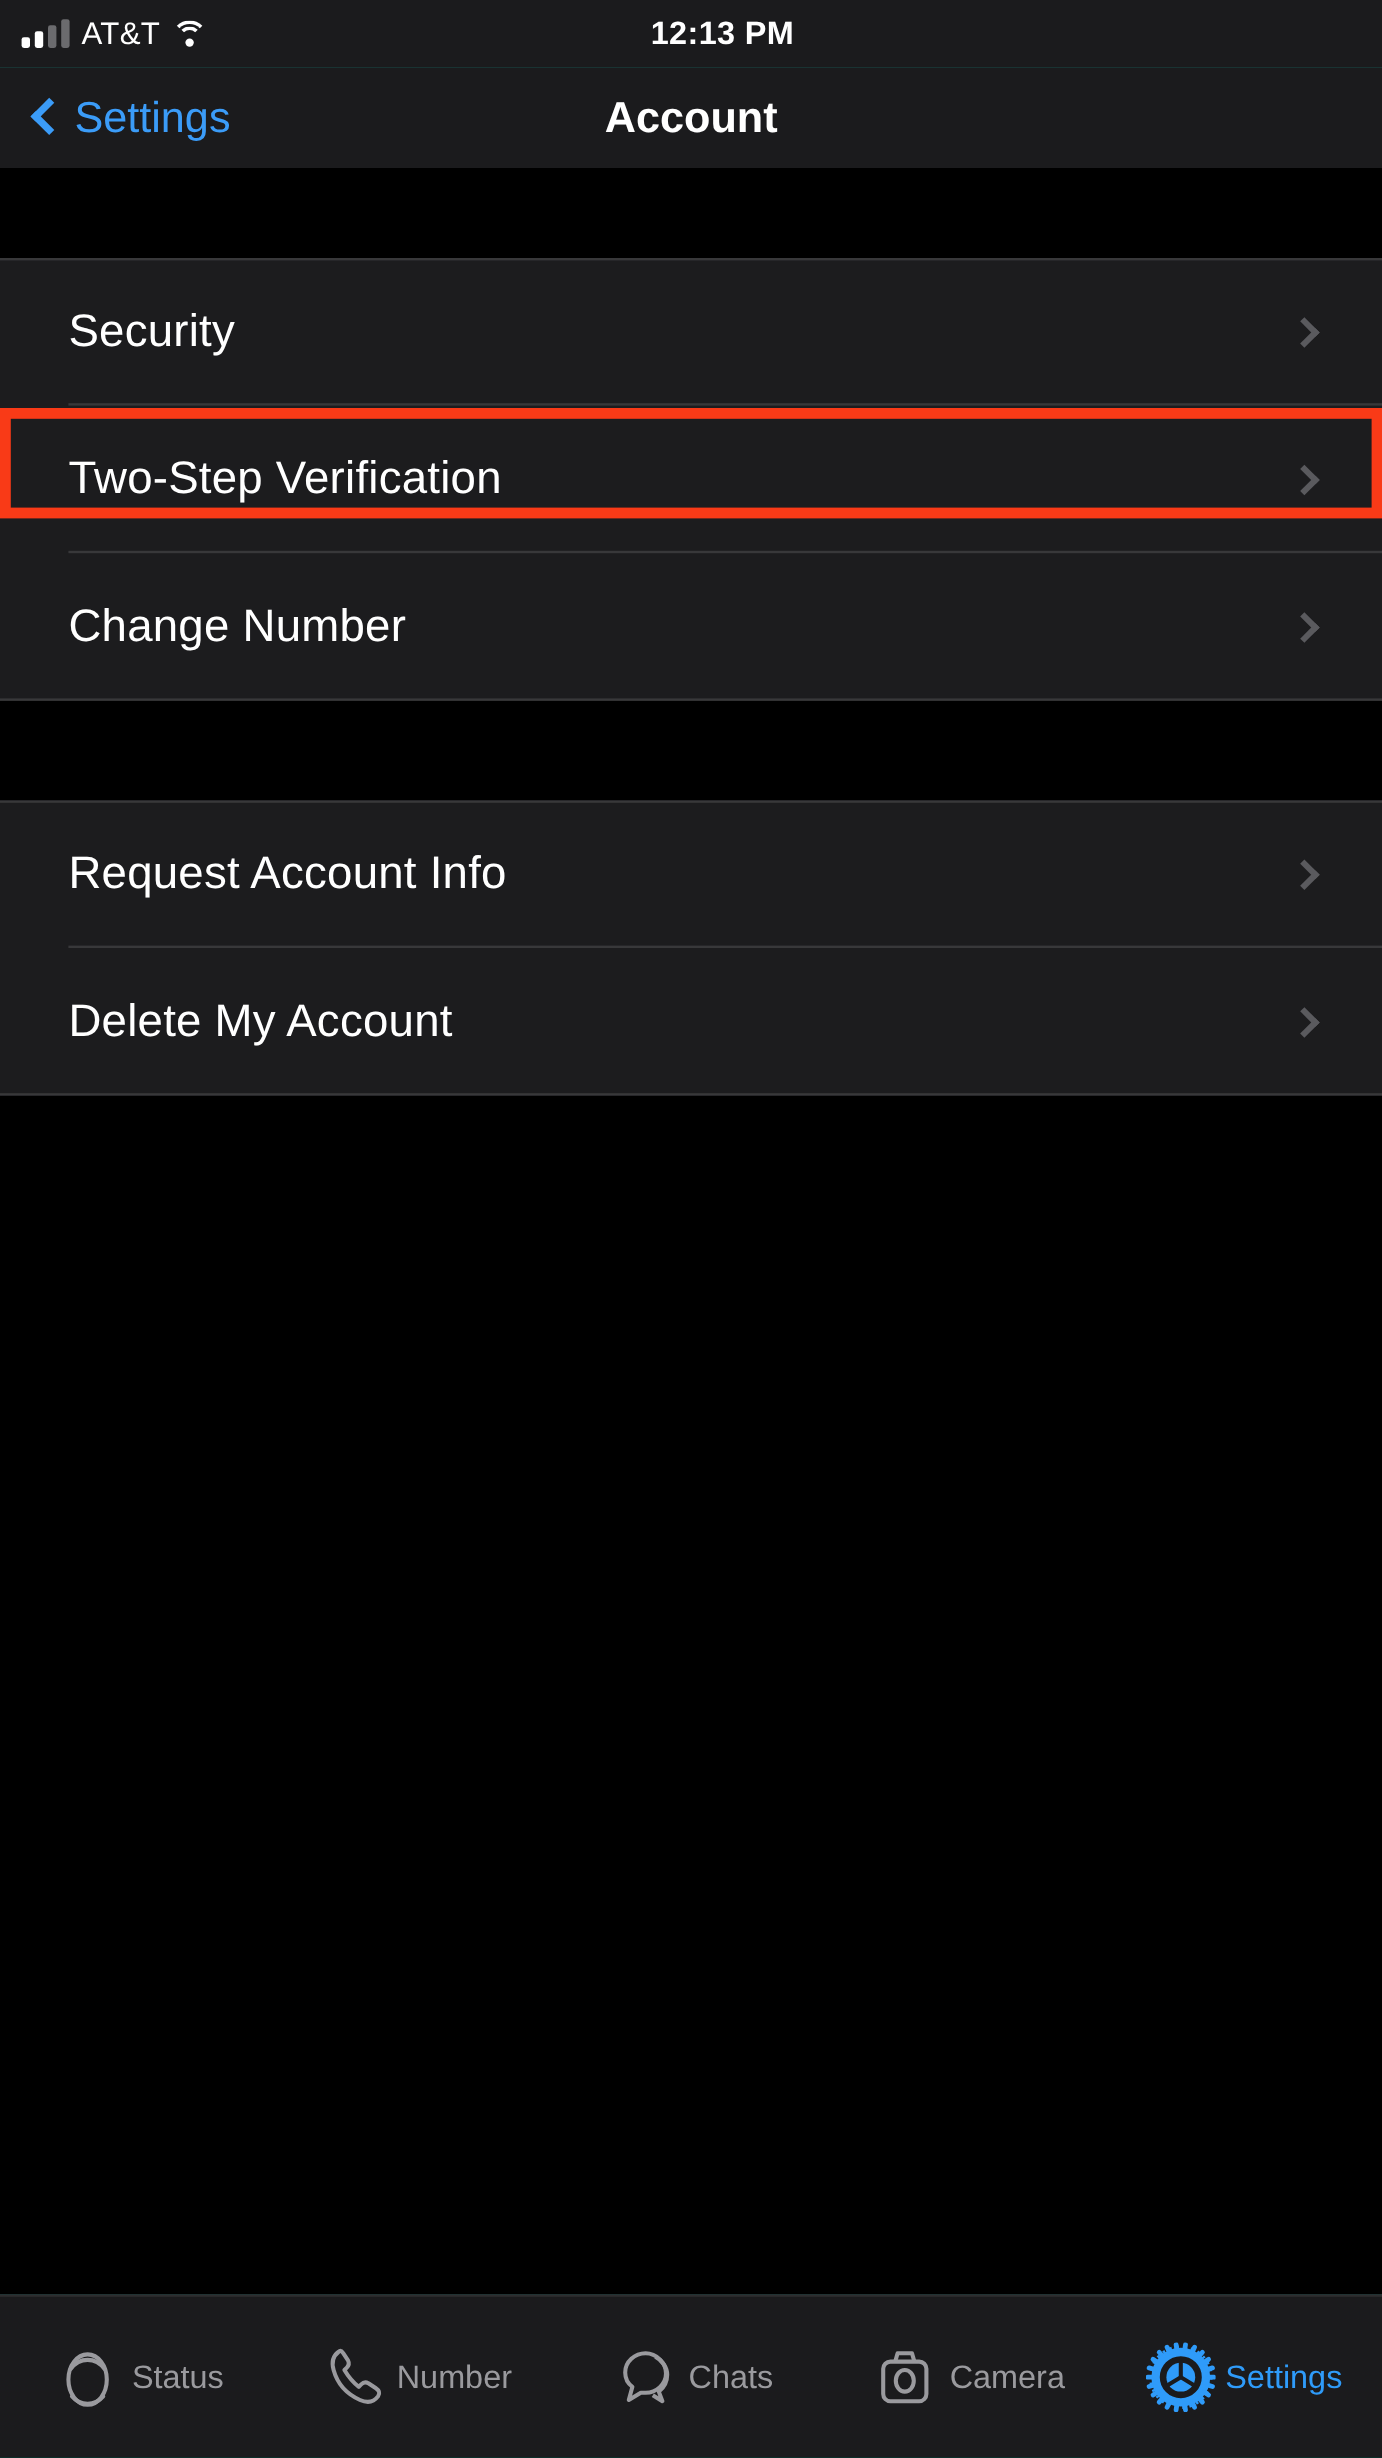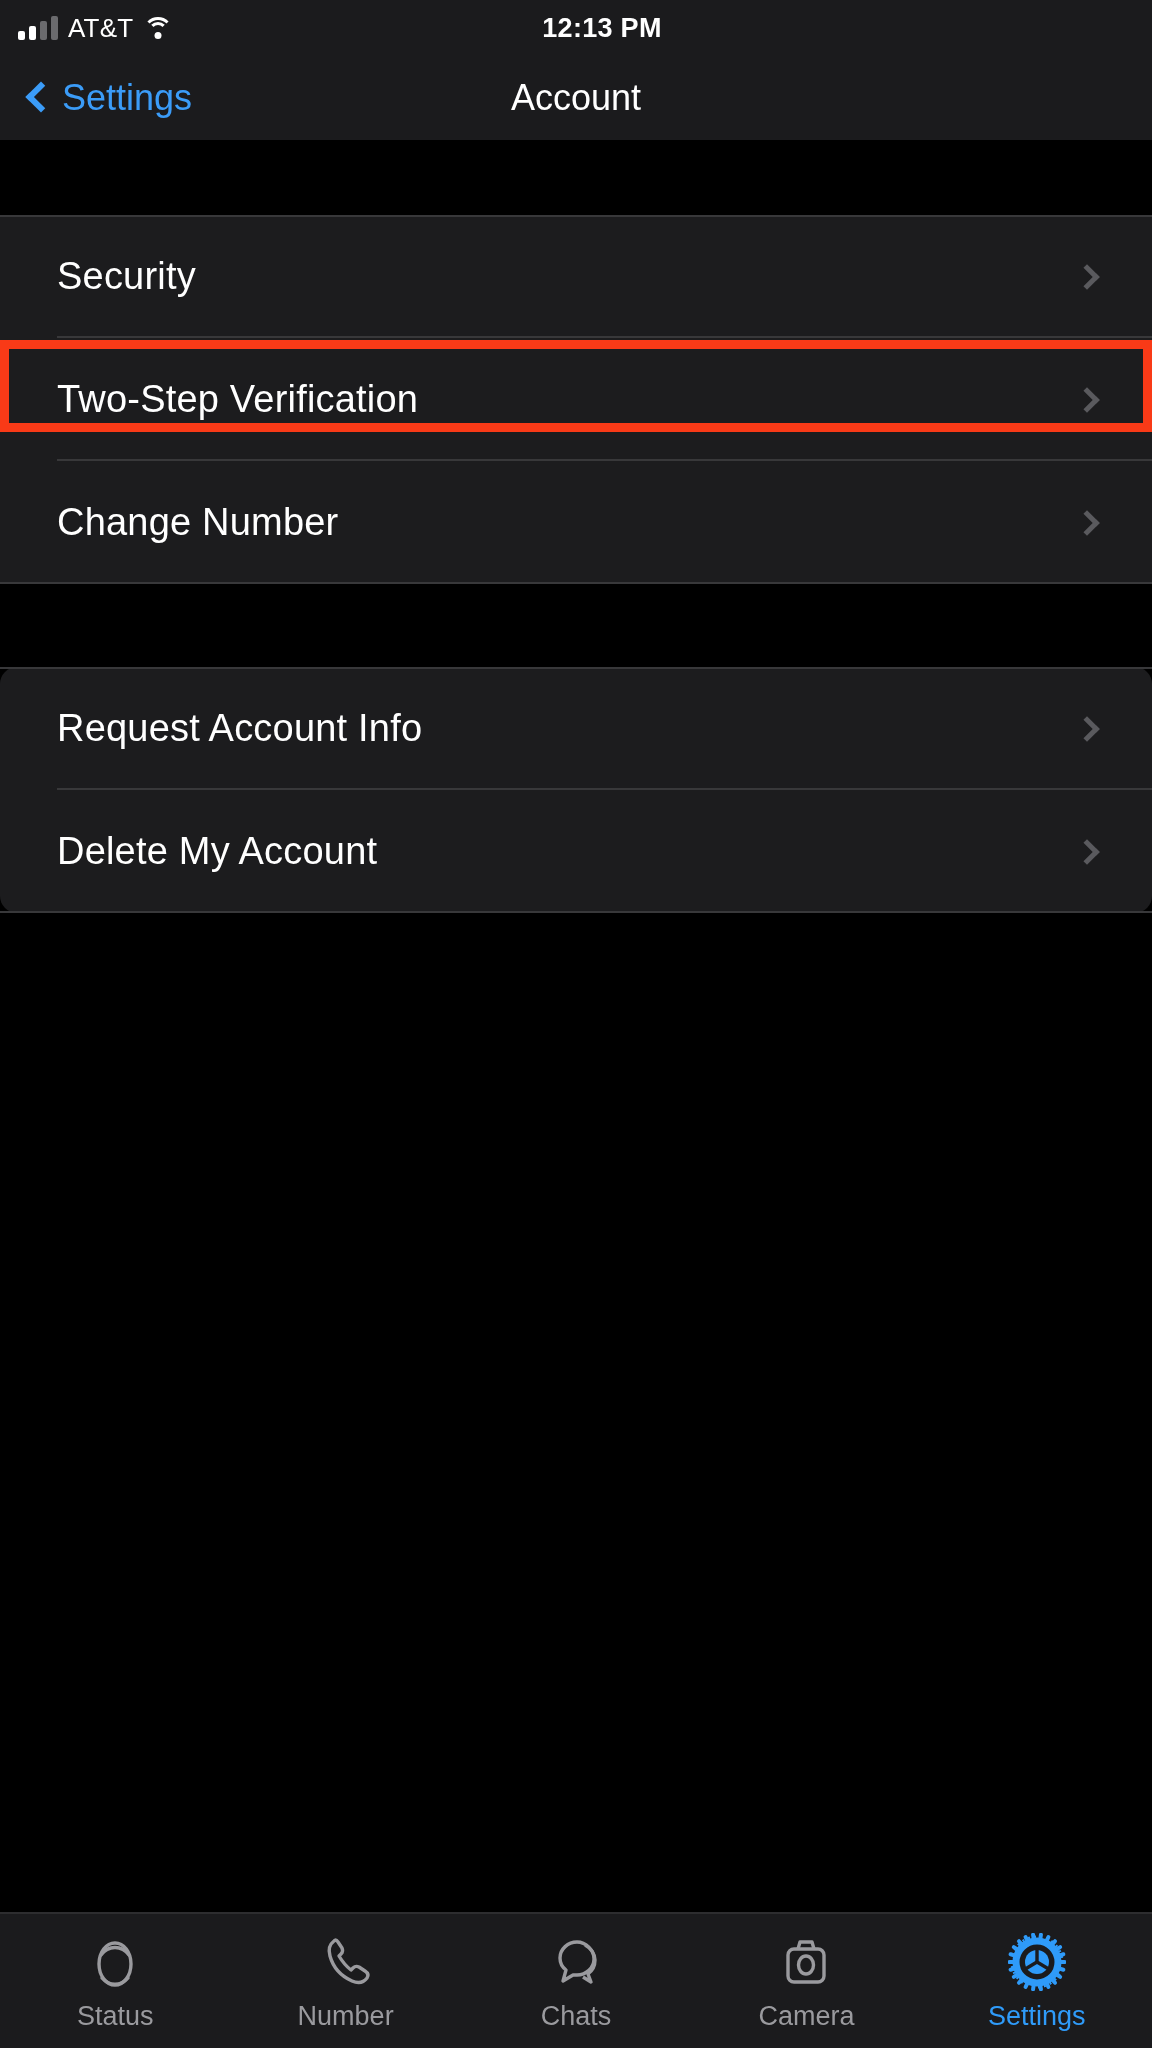"Account" .nav-title { font-weight: normal -> bold }
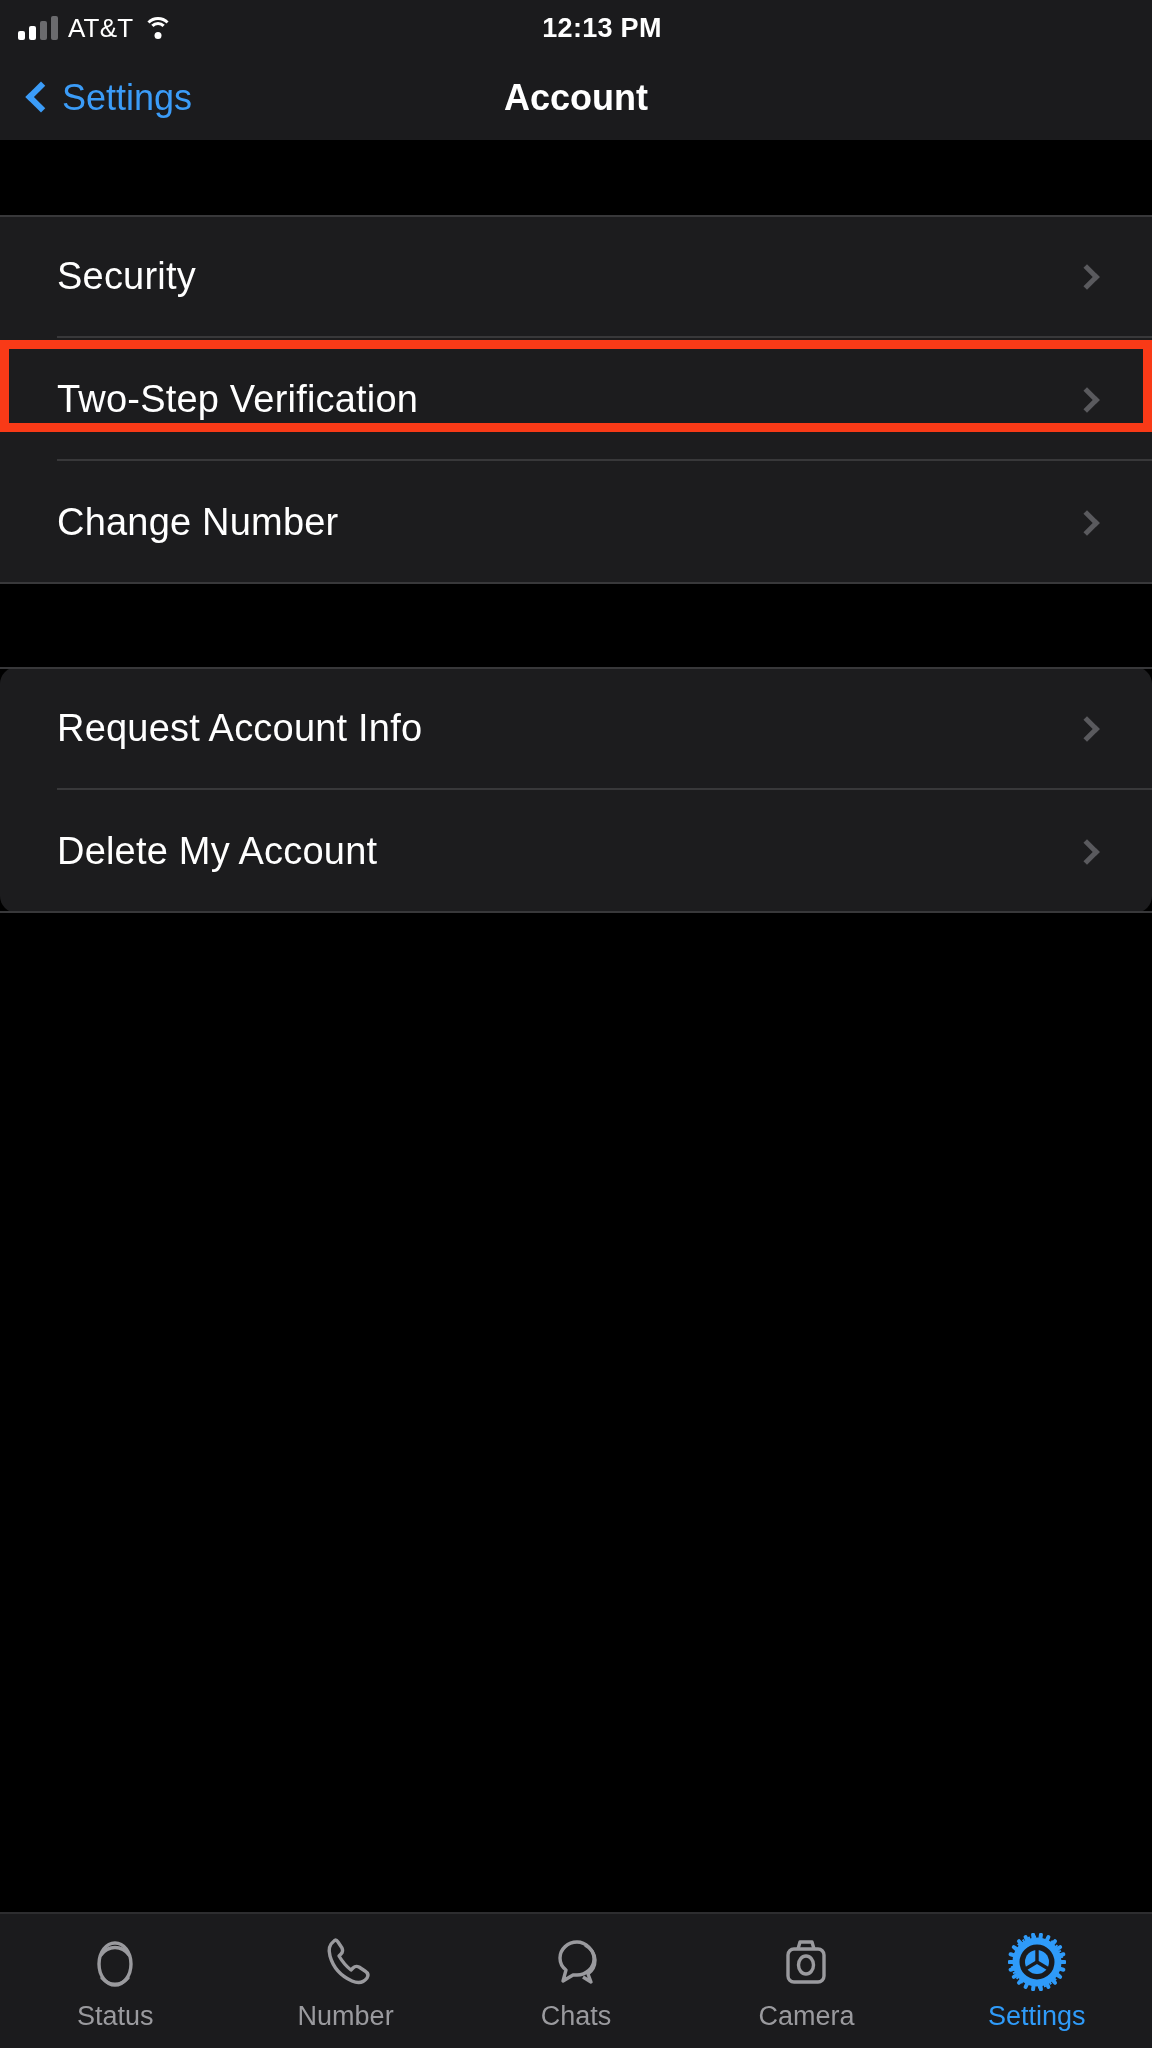"Request Account Info" .g2 { border-radius: 17px -> none }
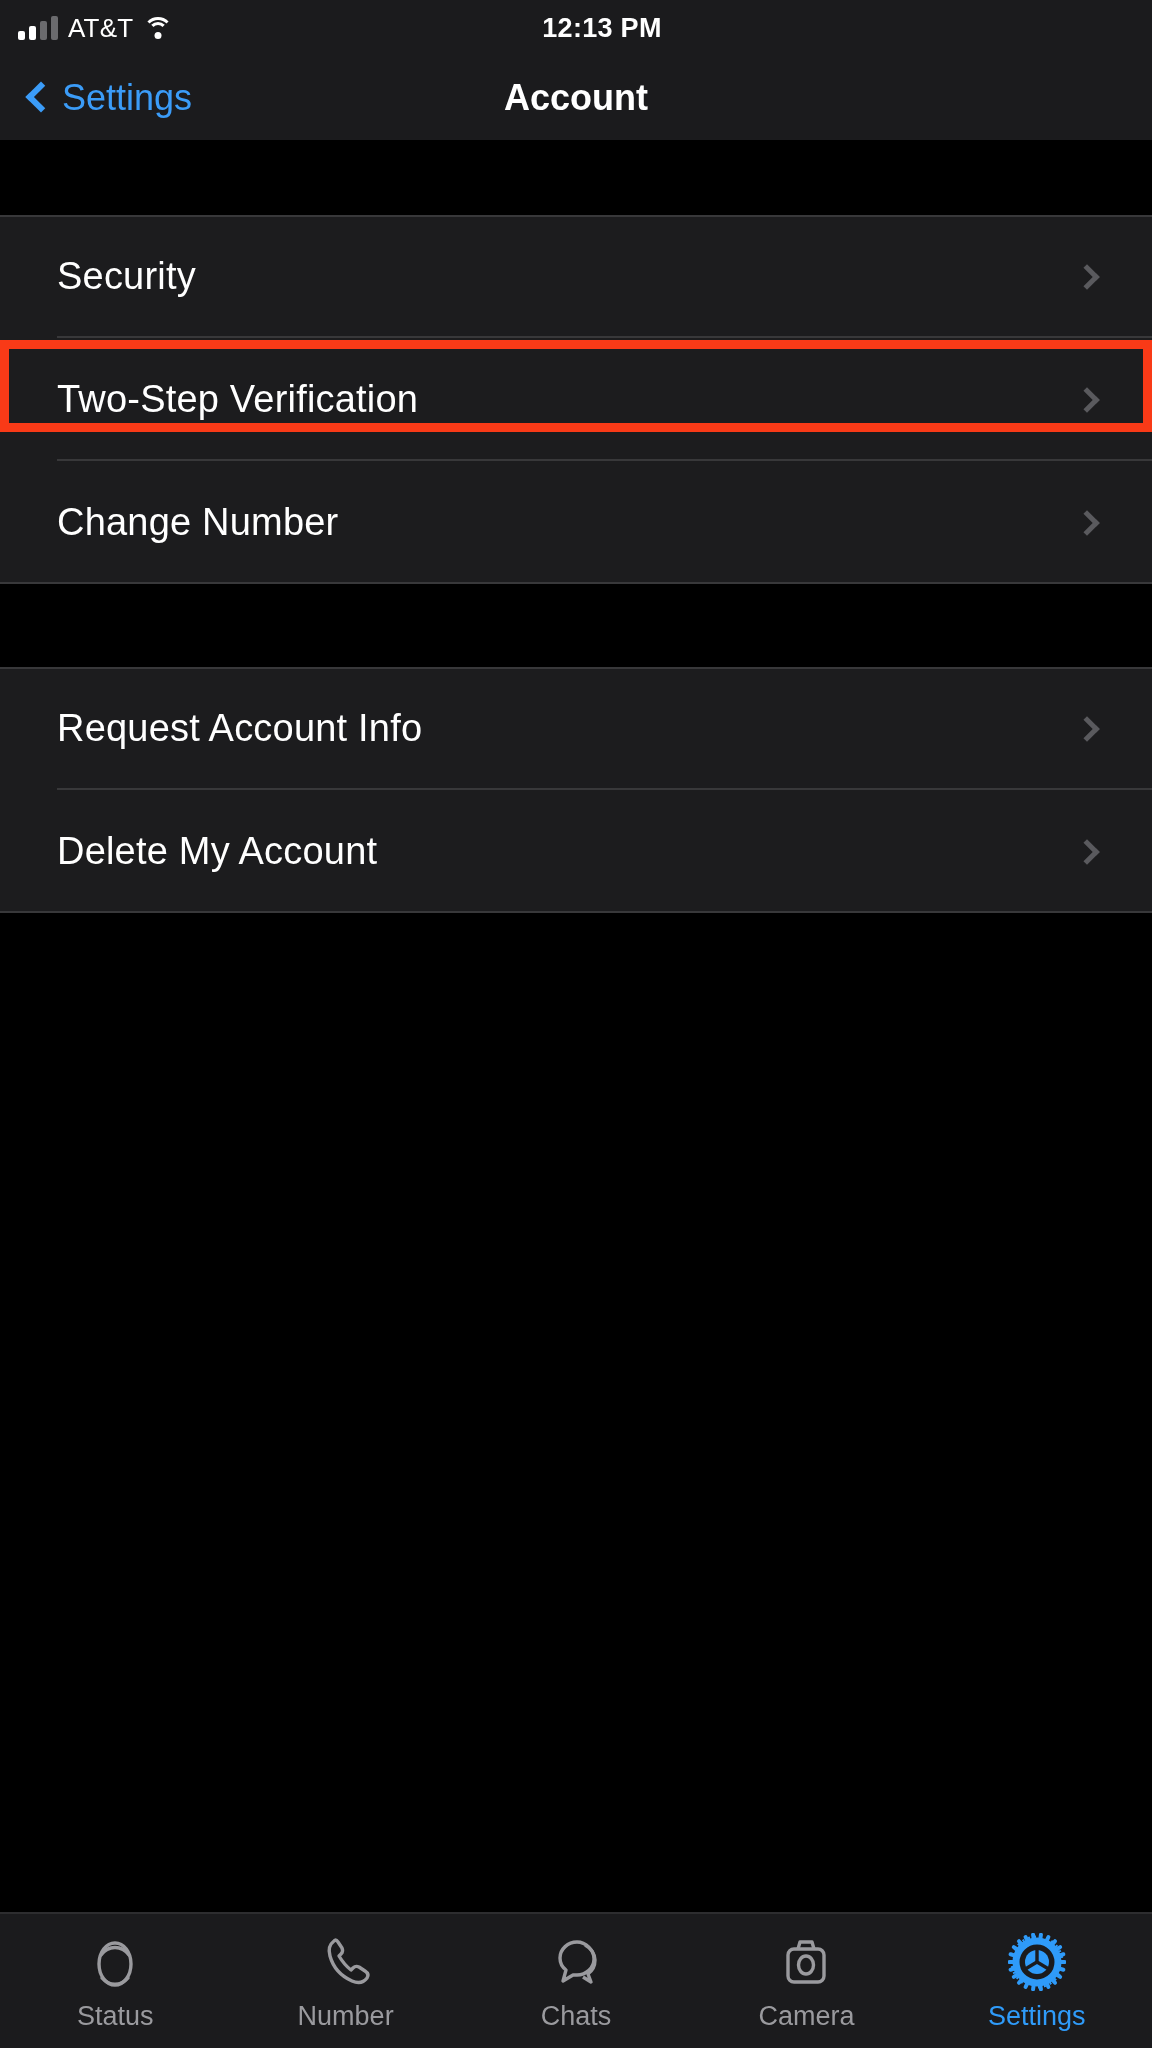"Status" .tab { flex-direction: column -> row }
